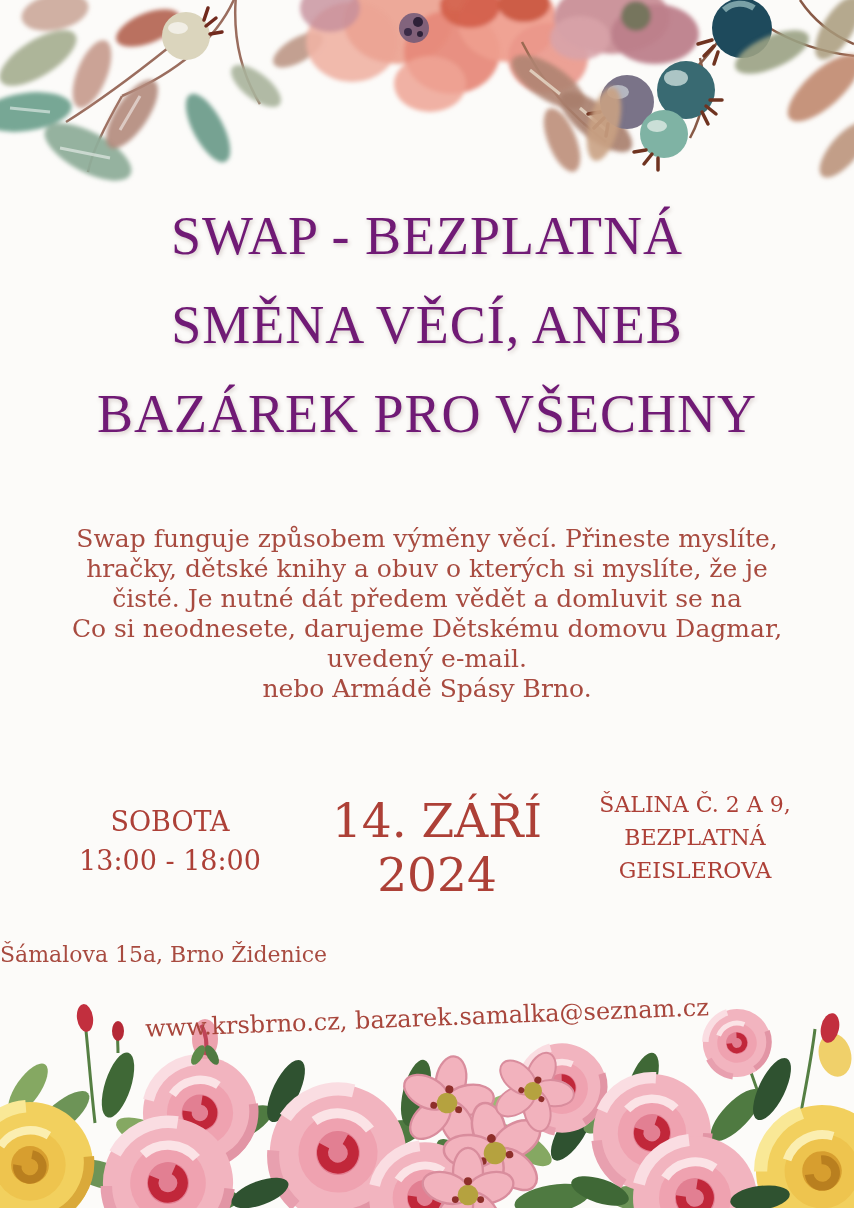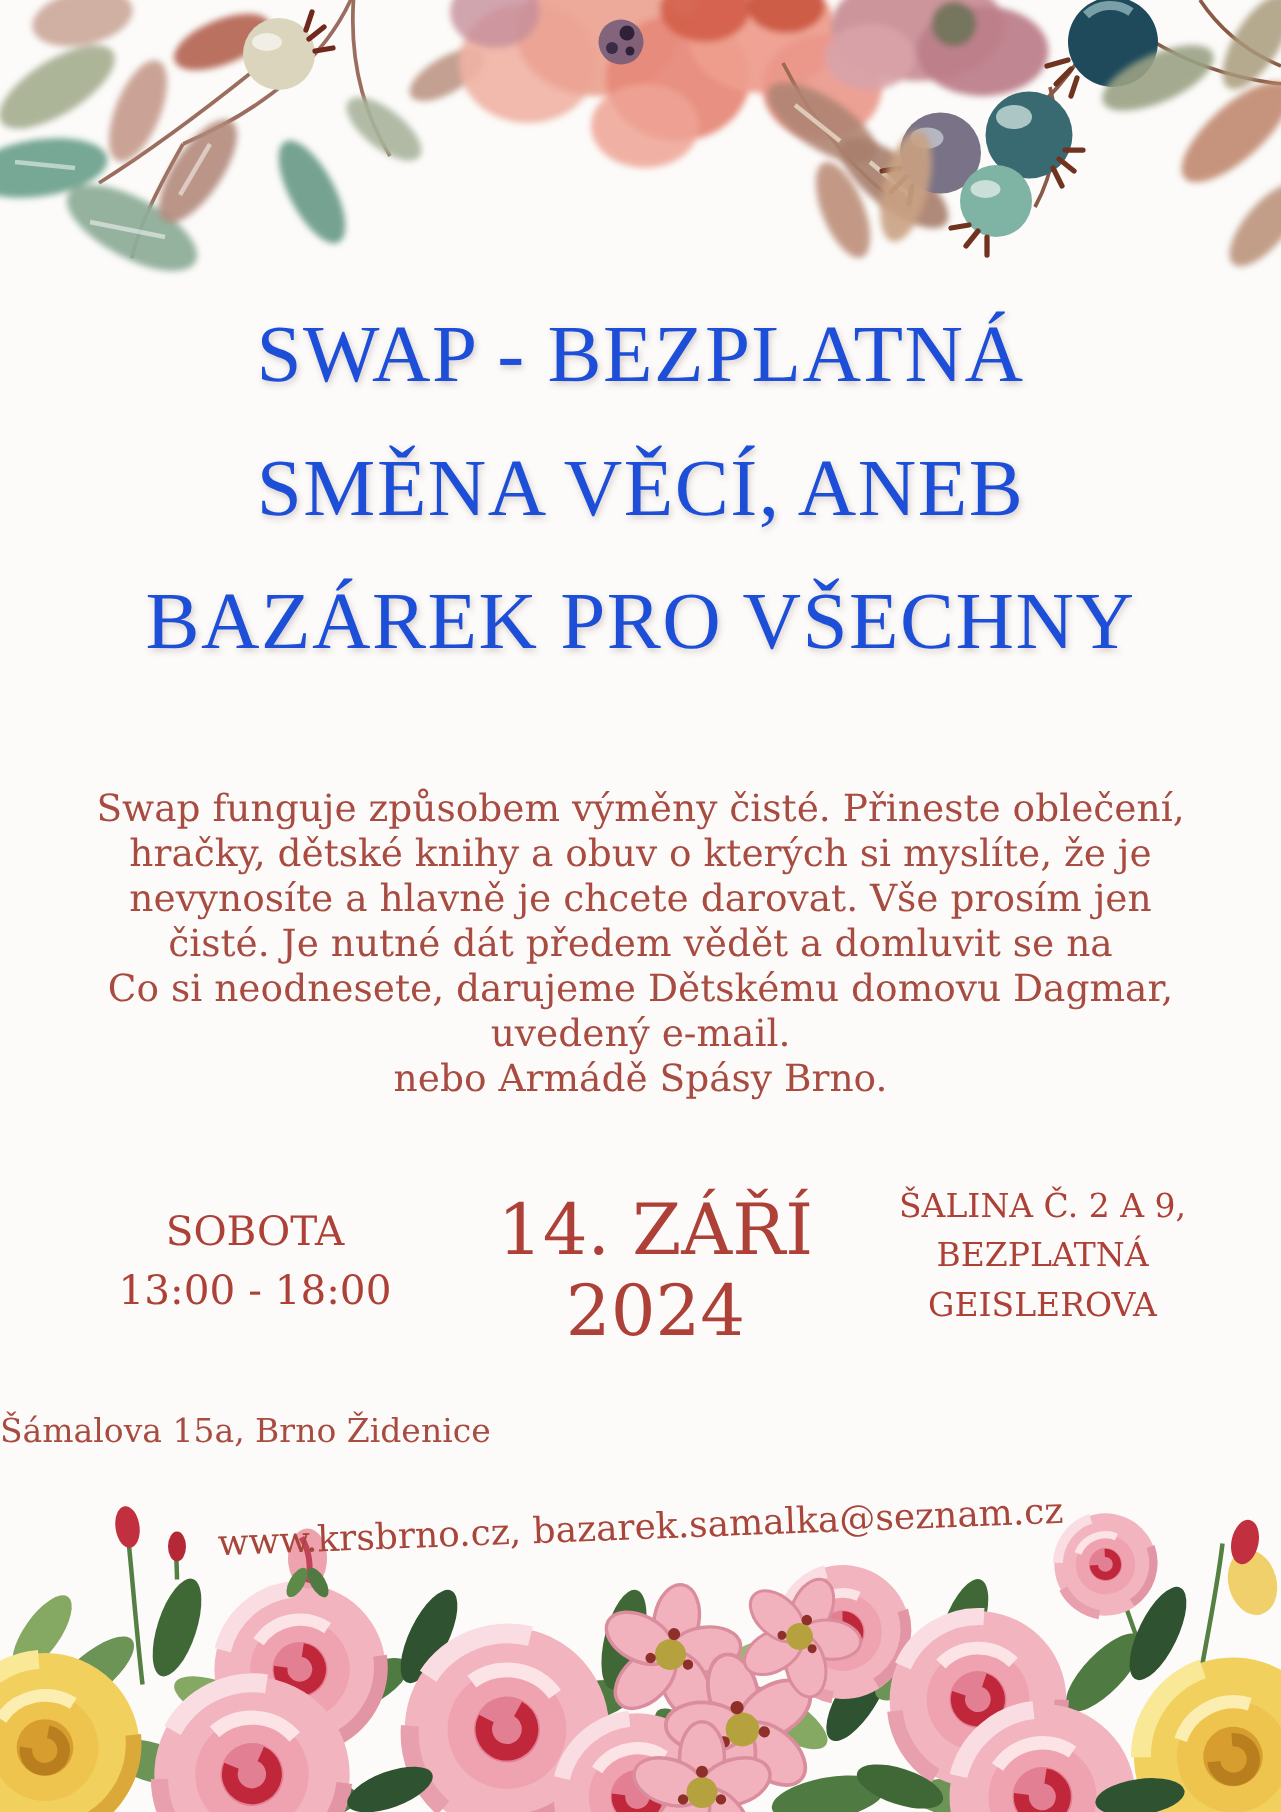"SWAP - BEZPLATNÁ" .title { color: #1d4ed8 -> #701a75 }
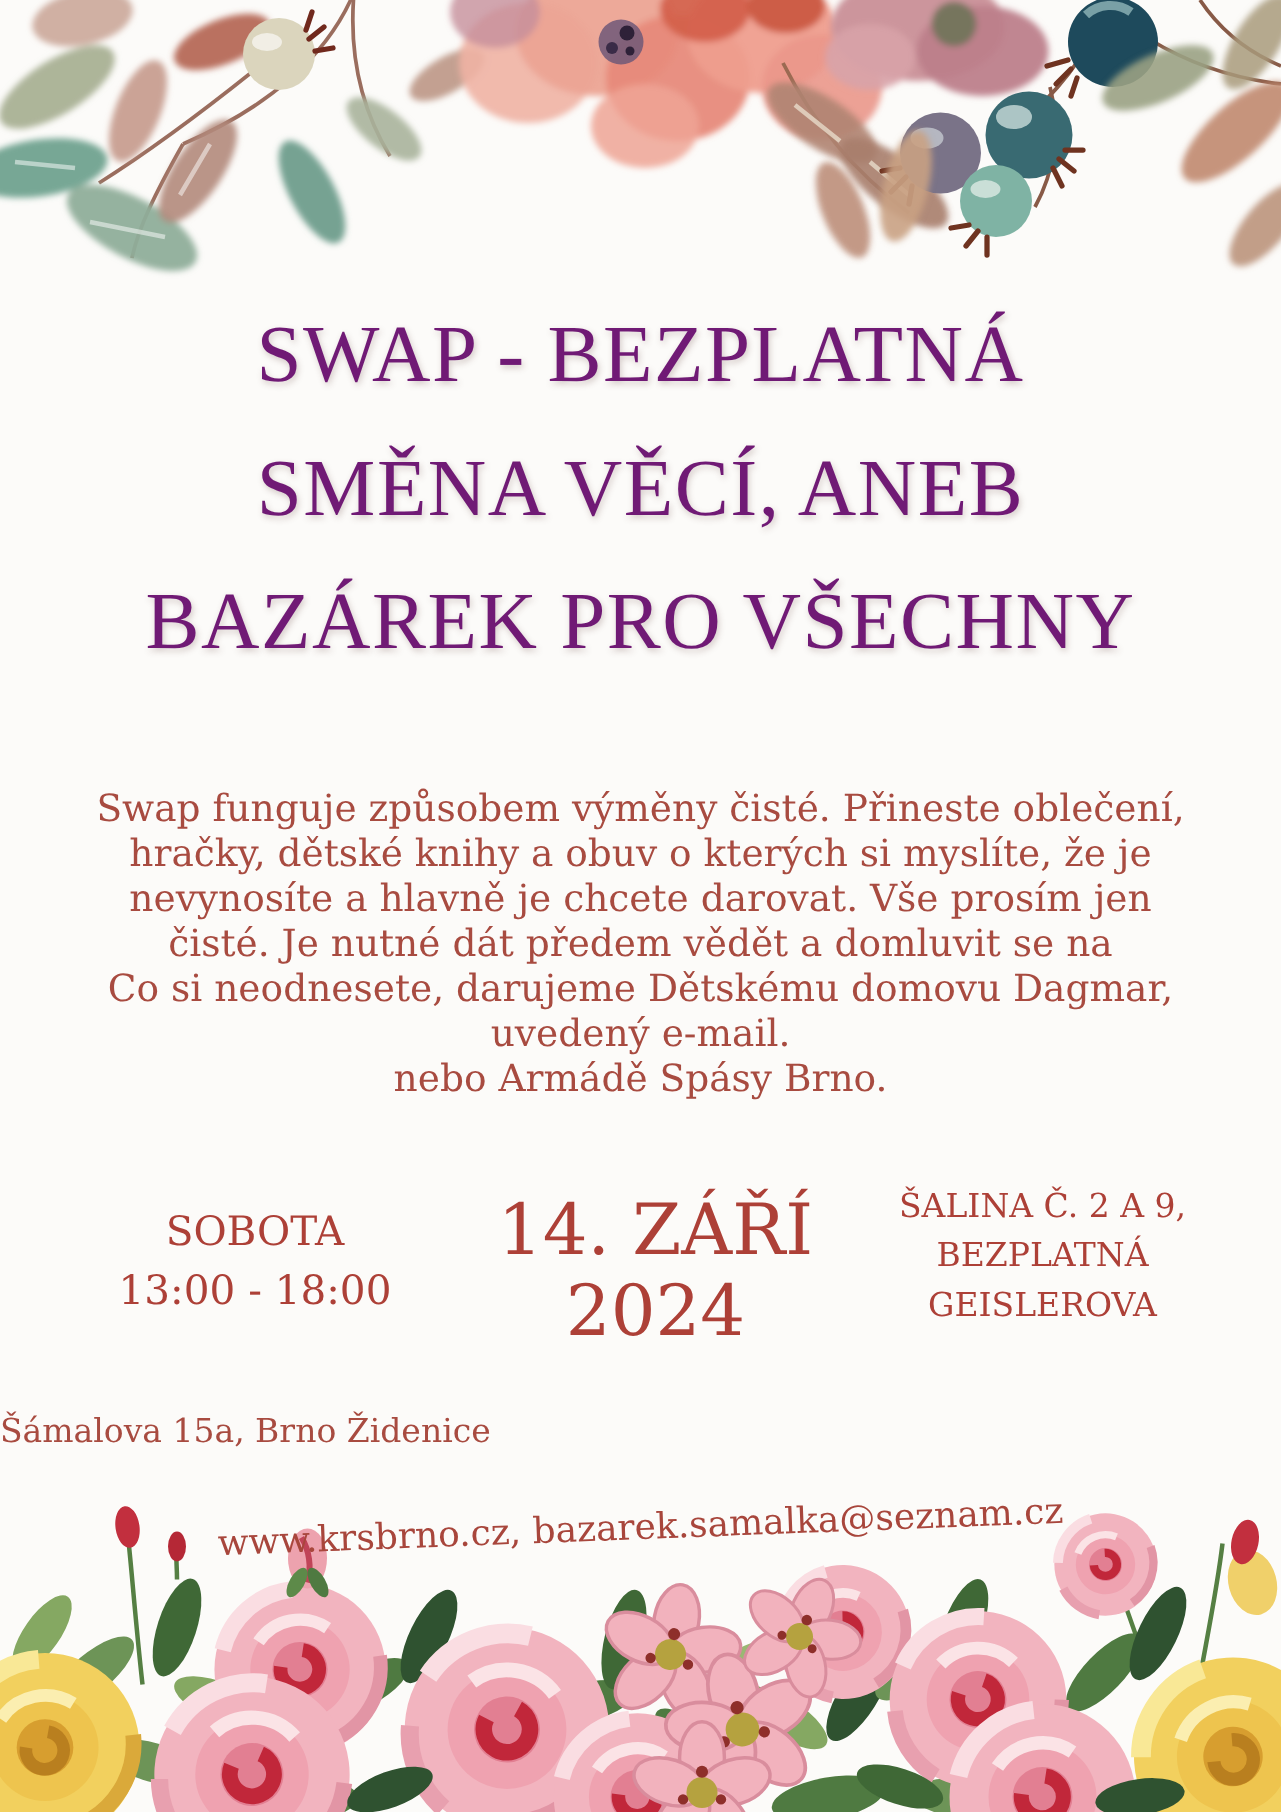"Swap funguje způsobem výměny čisté." div { text: čisté. Přineste oblečení -> věcí. Přineste myslíte }
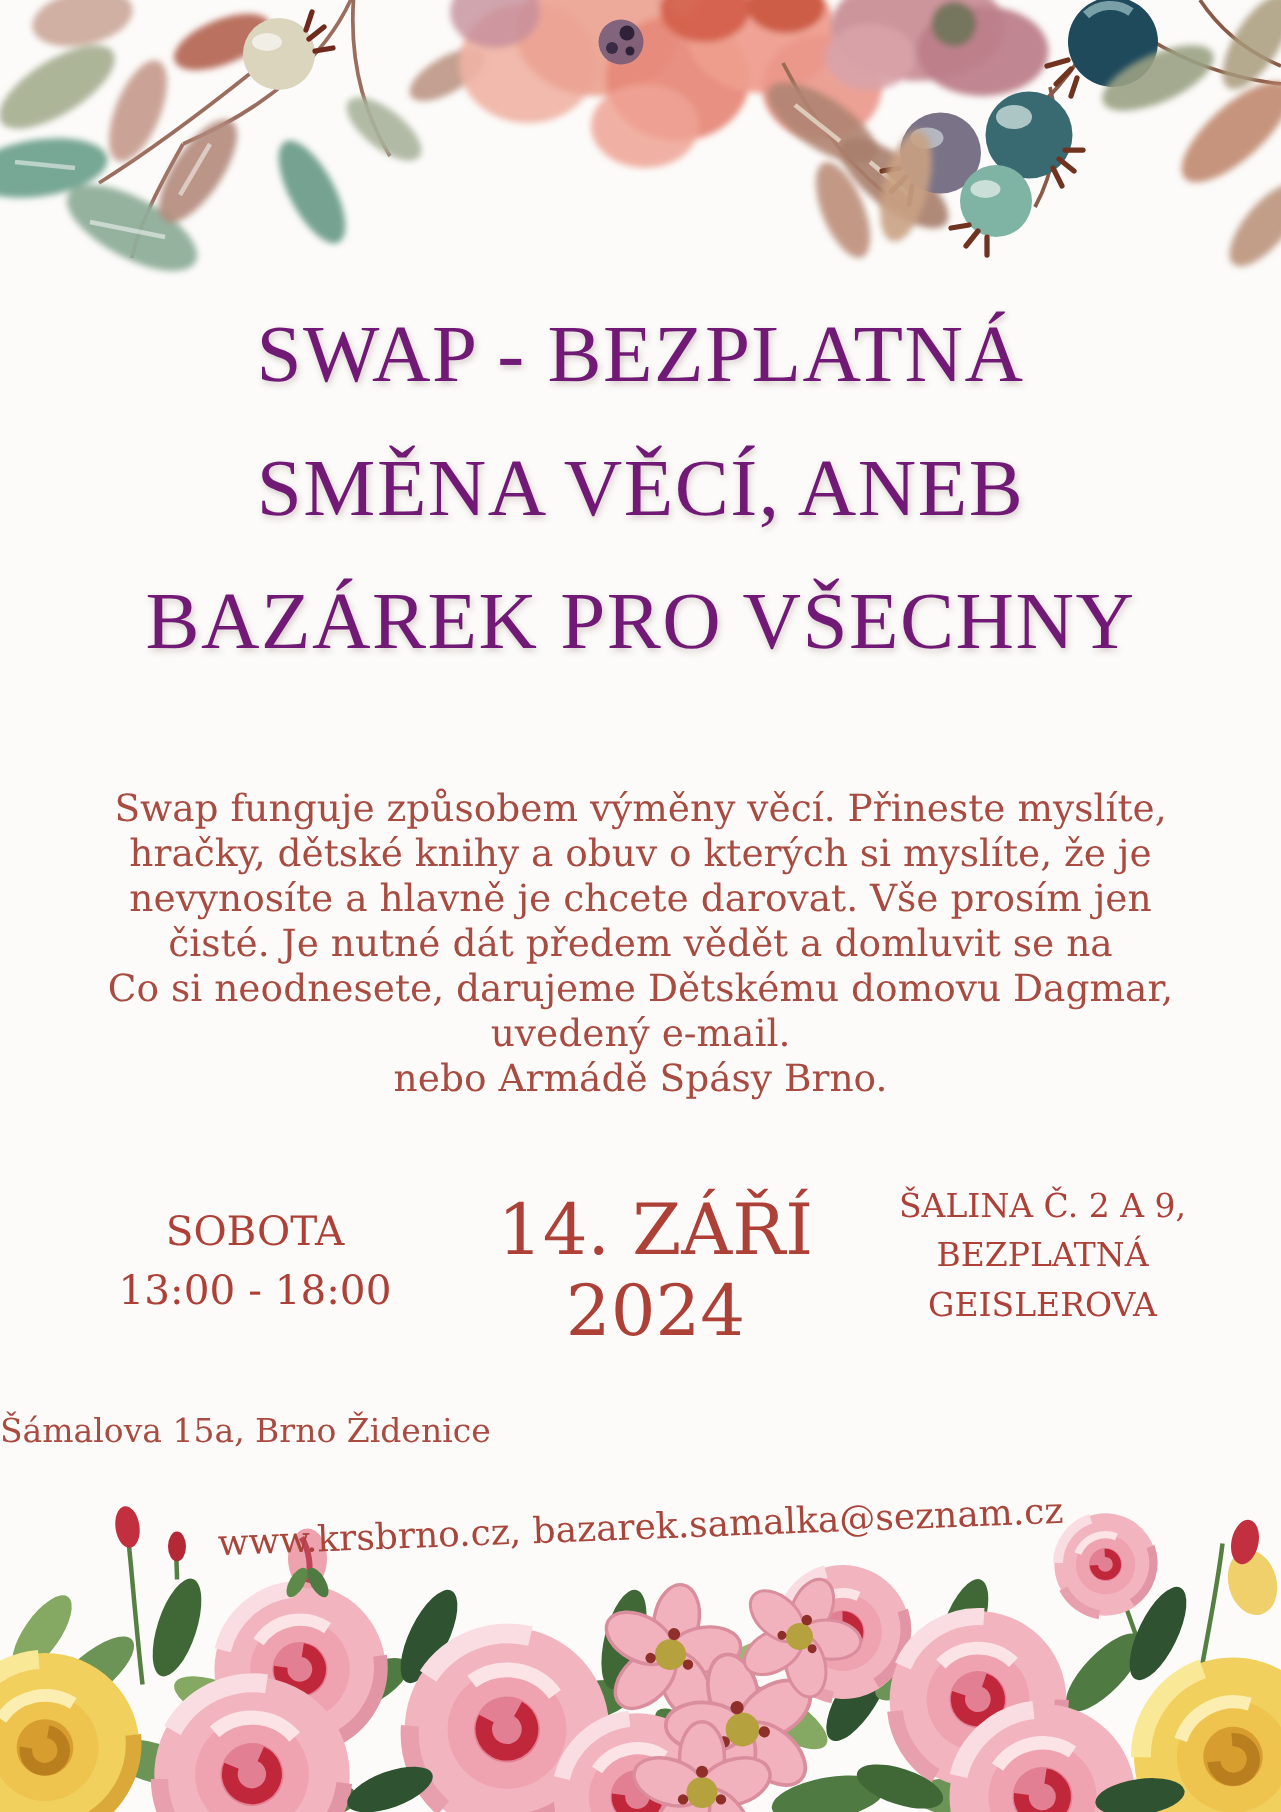"nevynosíte a hlavně je chcete" div { html: <div>nevynosíte a hlavně je chcete darovat. Vše prosím jen</div> -> none }
